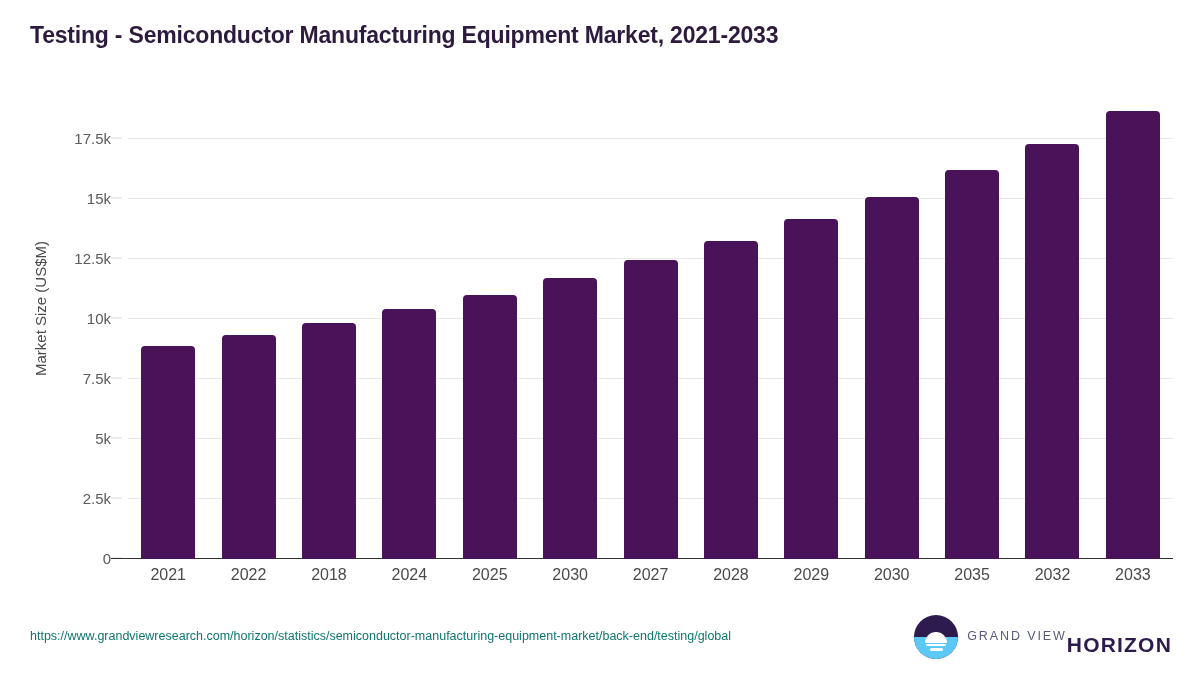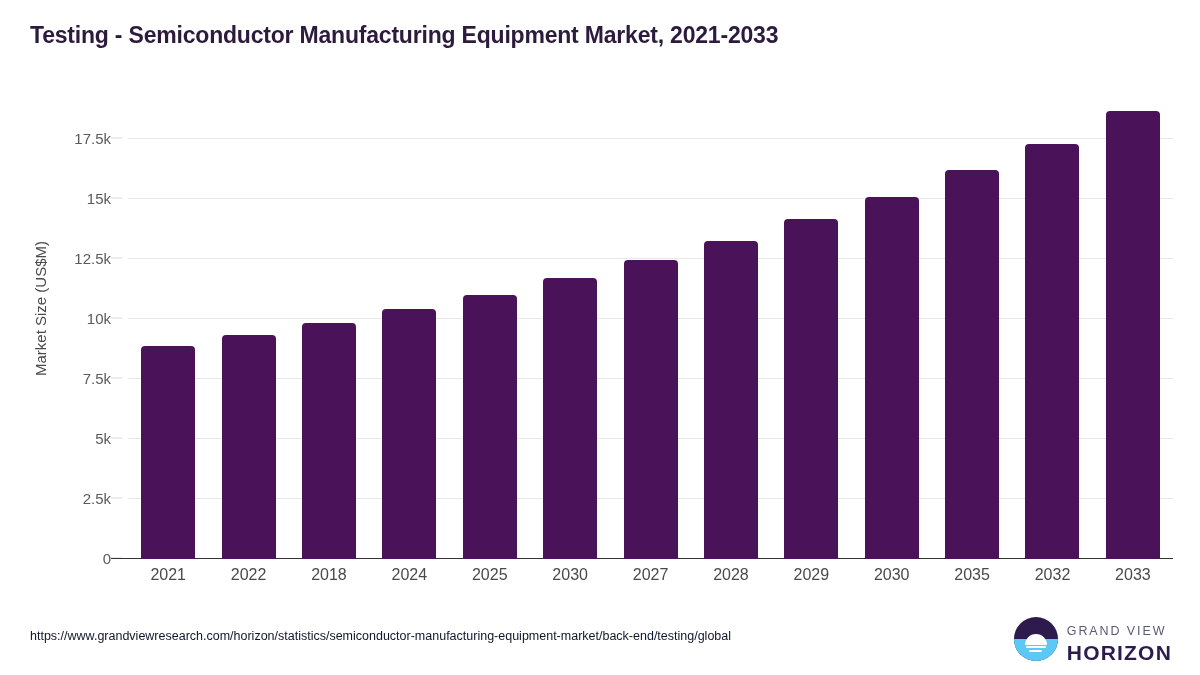"https://www.grandviewresearch.com/horizo" .footer-url { color: #0f172a -> #0f766e }
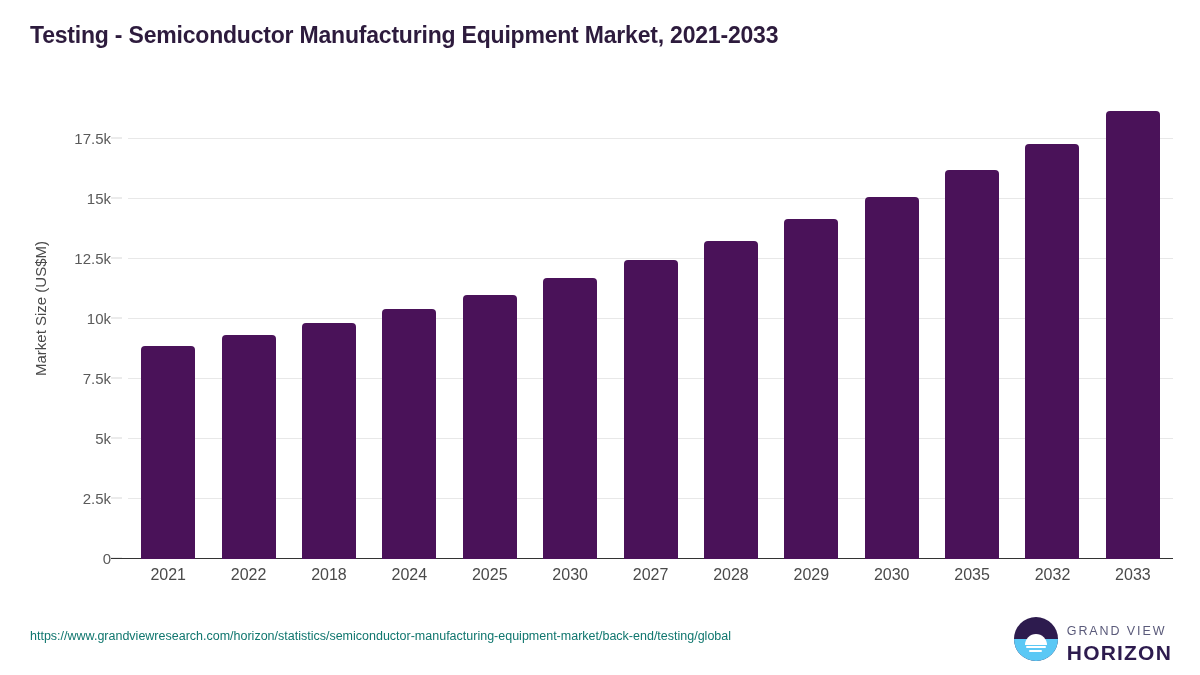"GRAND VIEW" .logo-text { flex-direction: column -> row }
